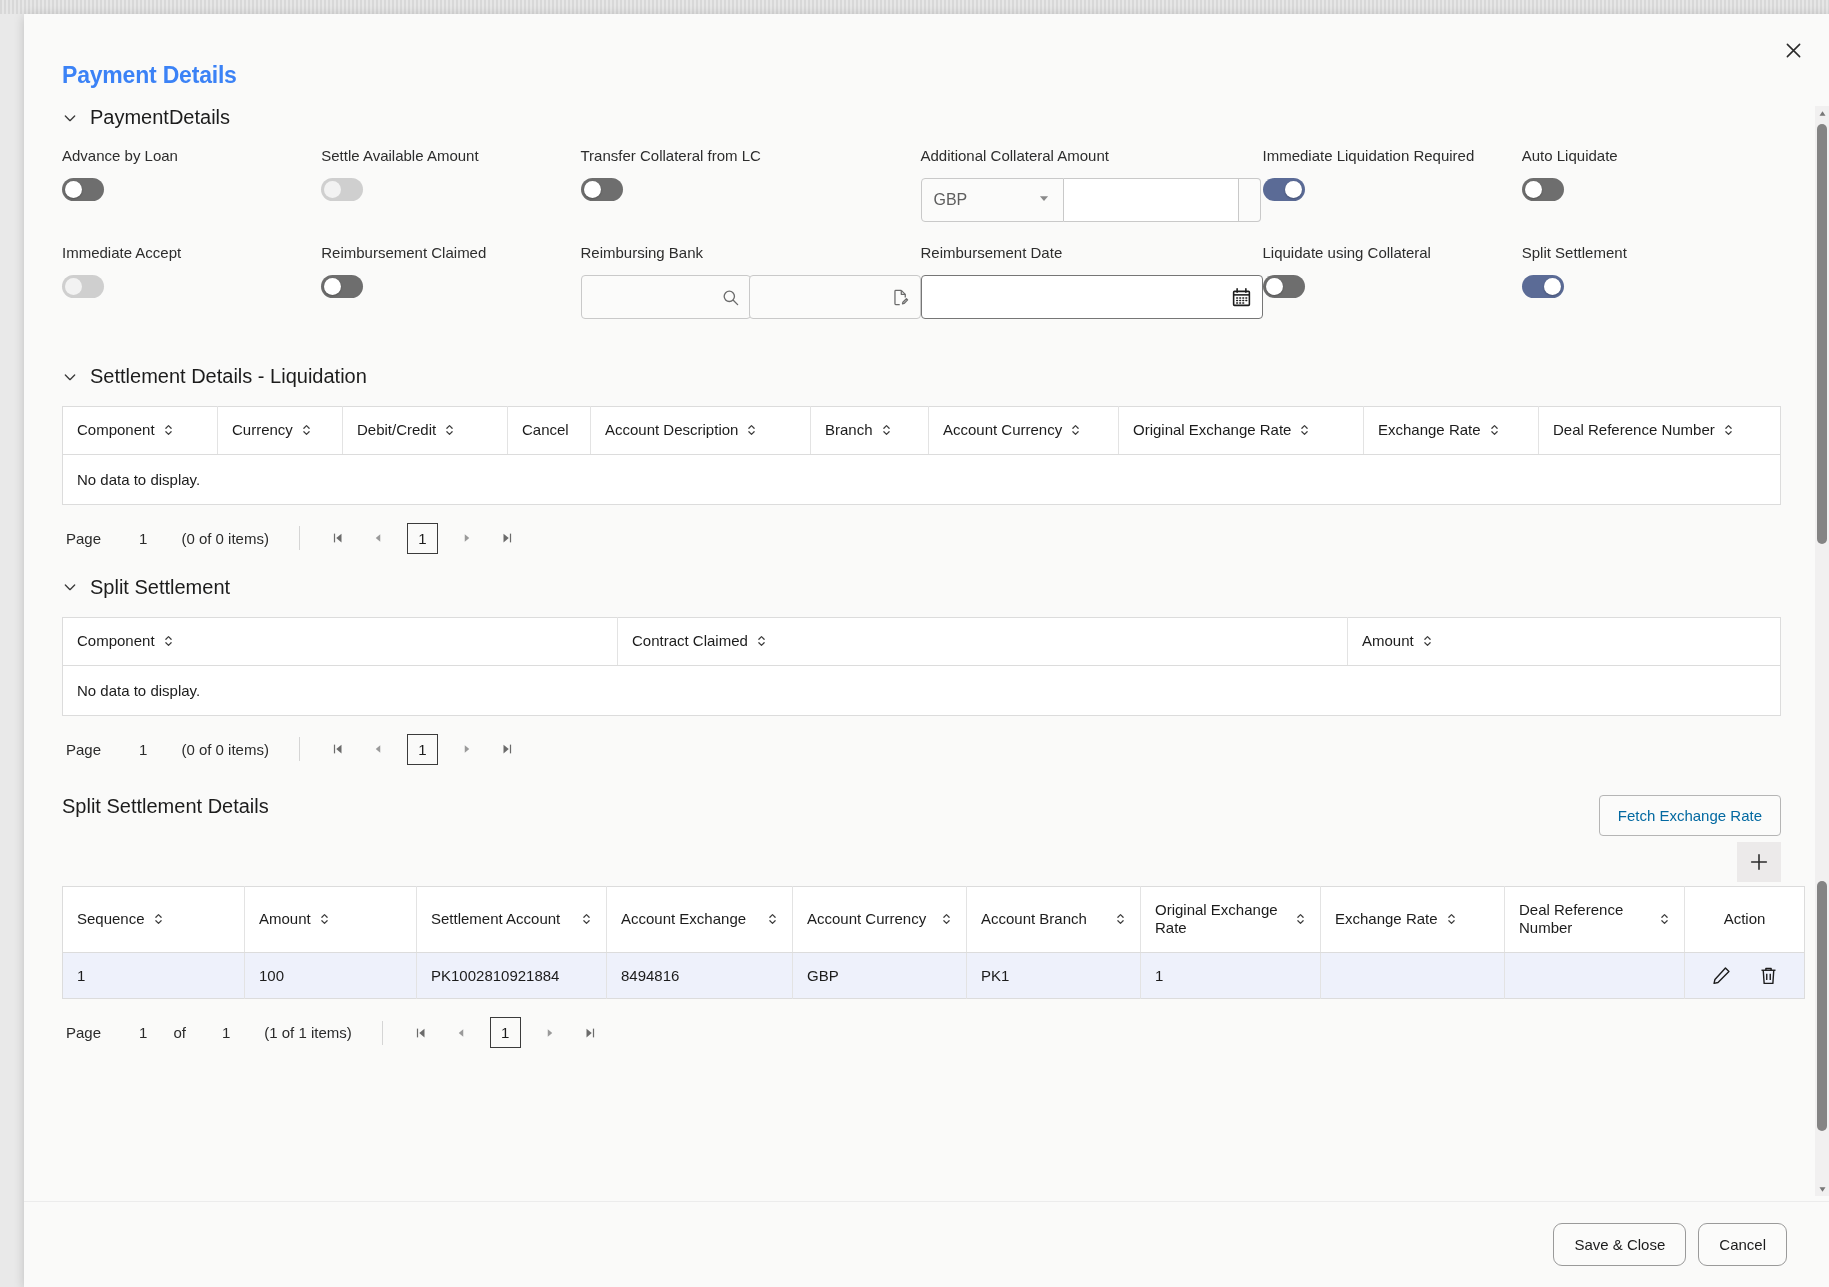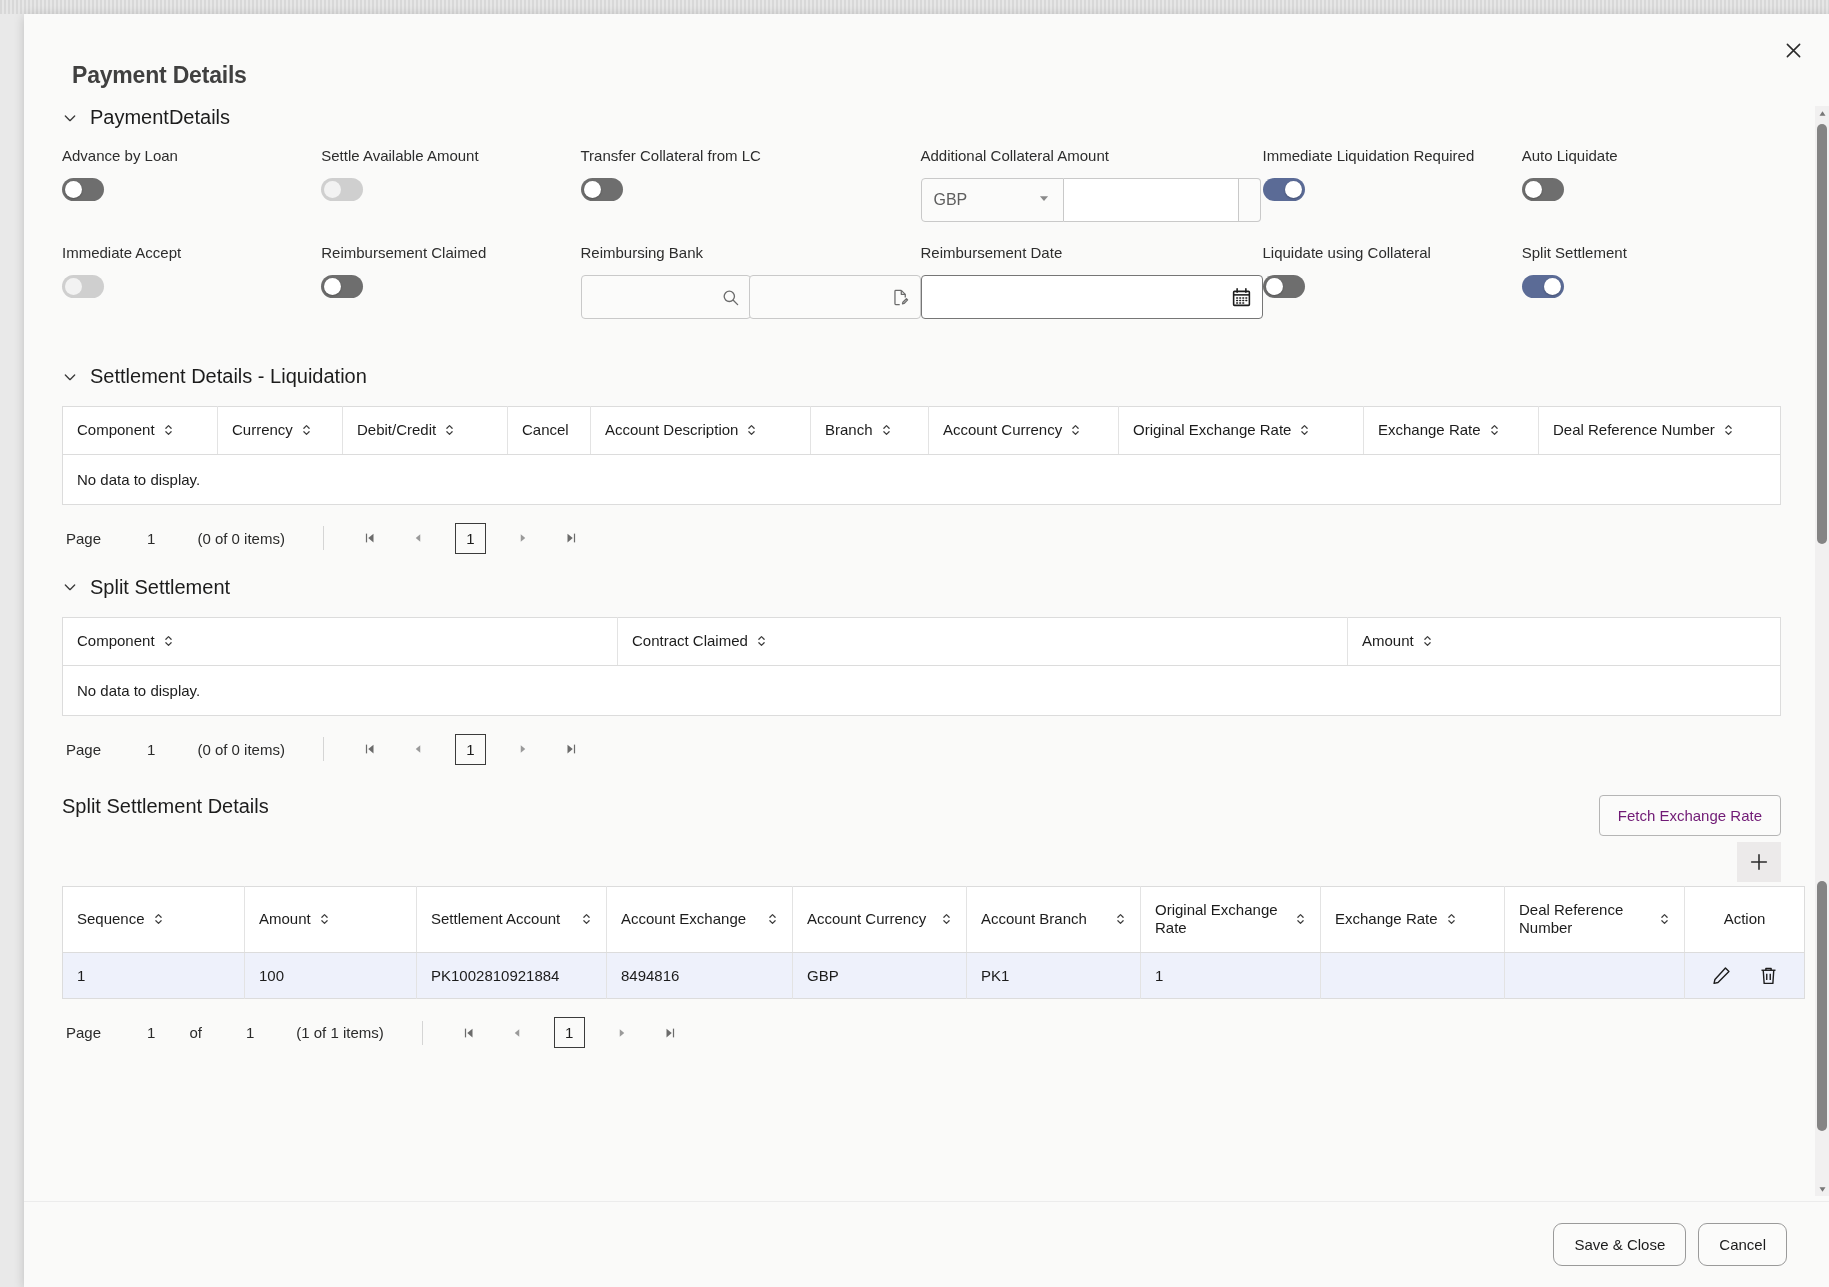"Payment Details" .page-title { color: #404040 -> #3b82f6; left: 48px -> 38px }
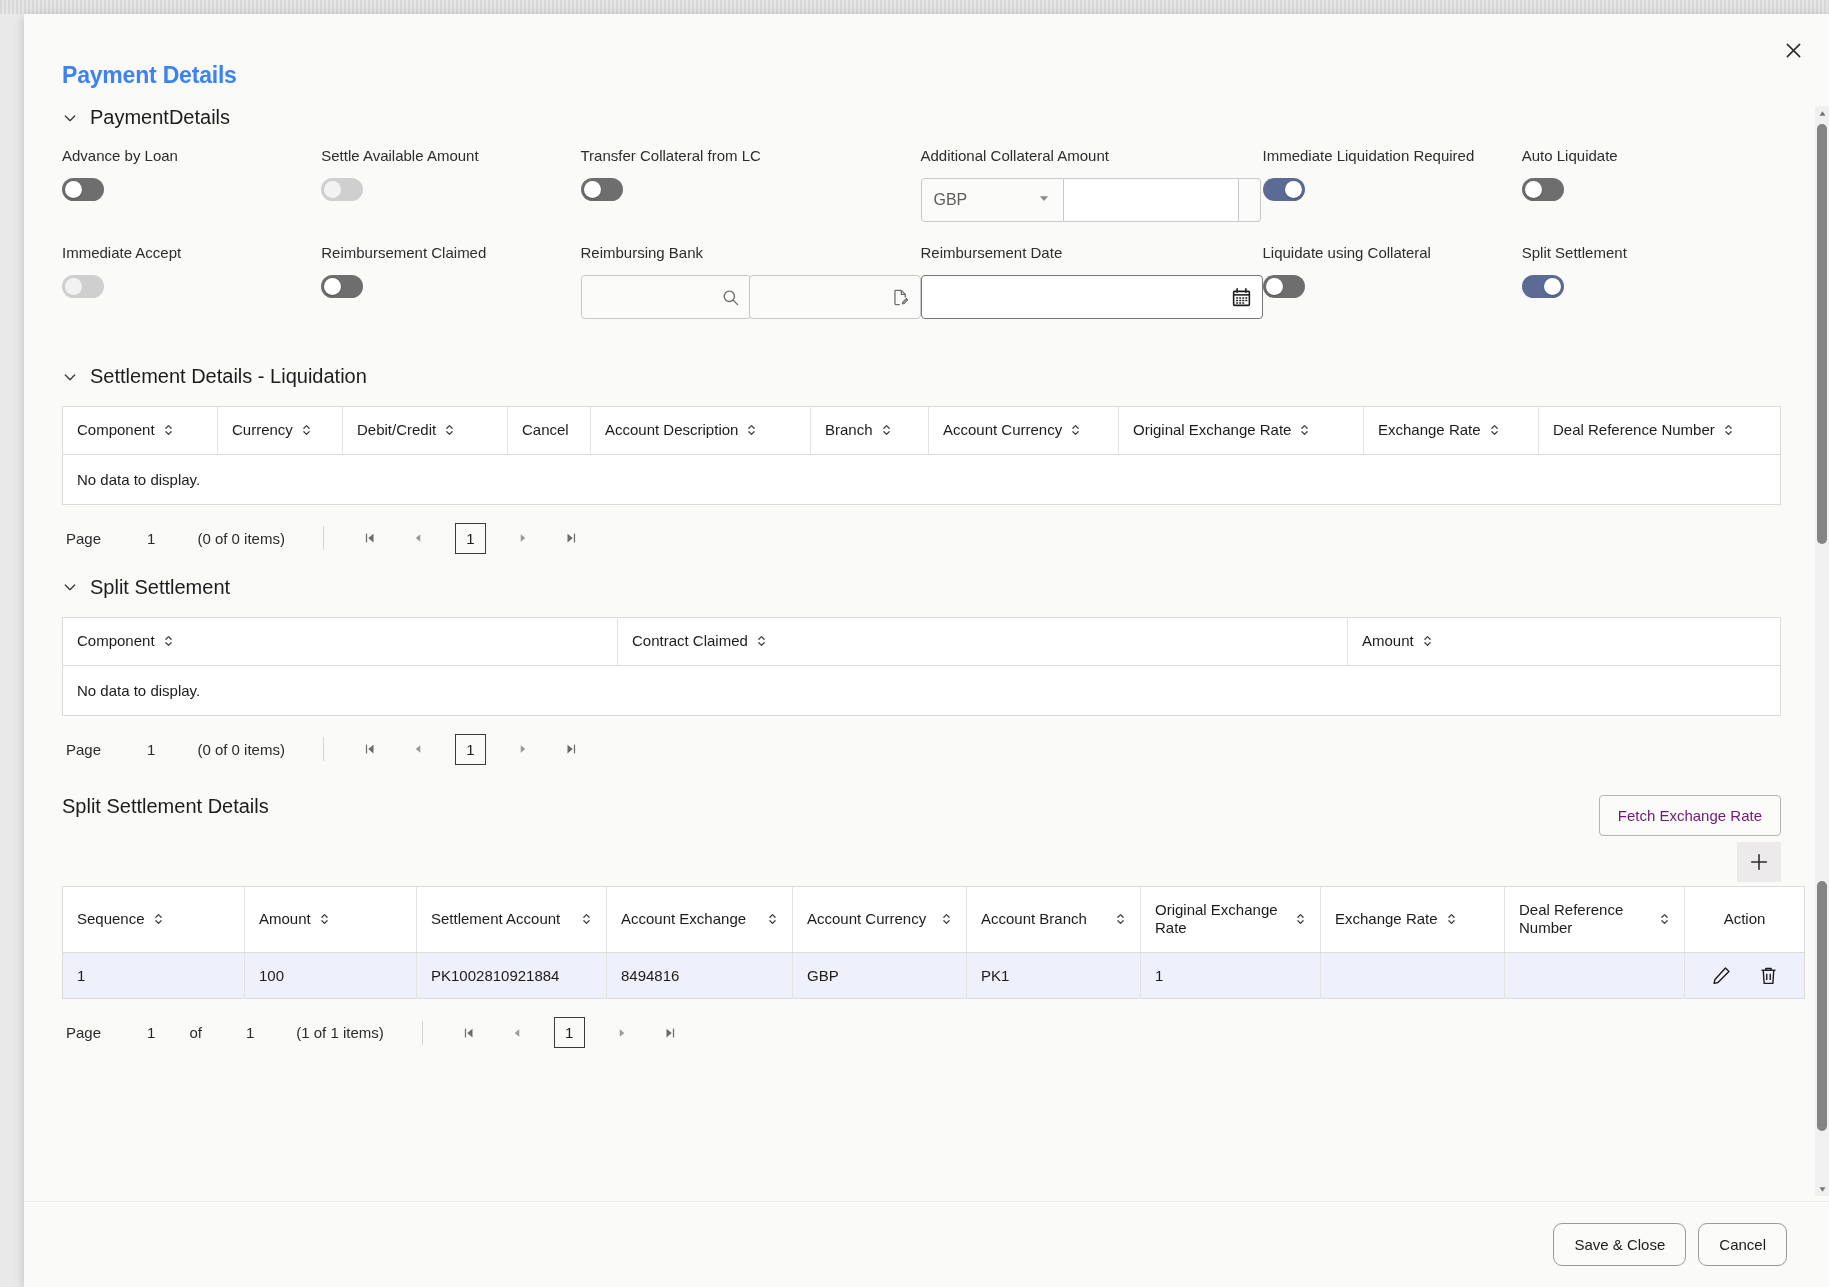"Page" .pager { gap: 16px -> 8px }
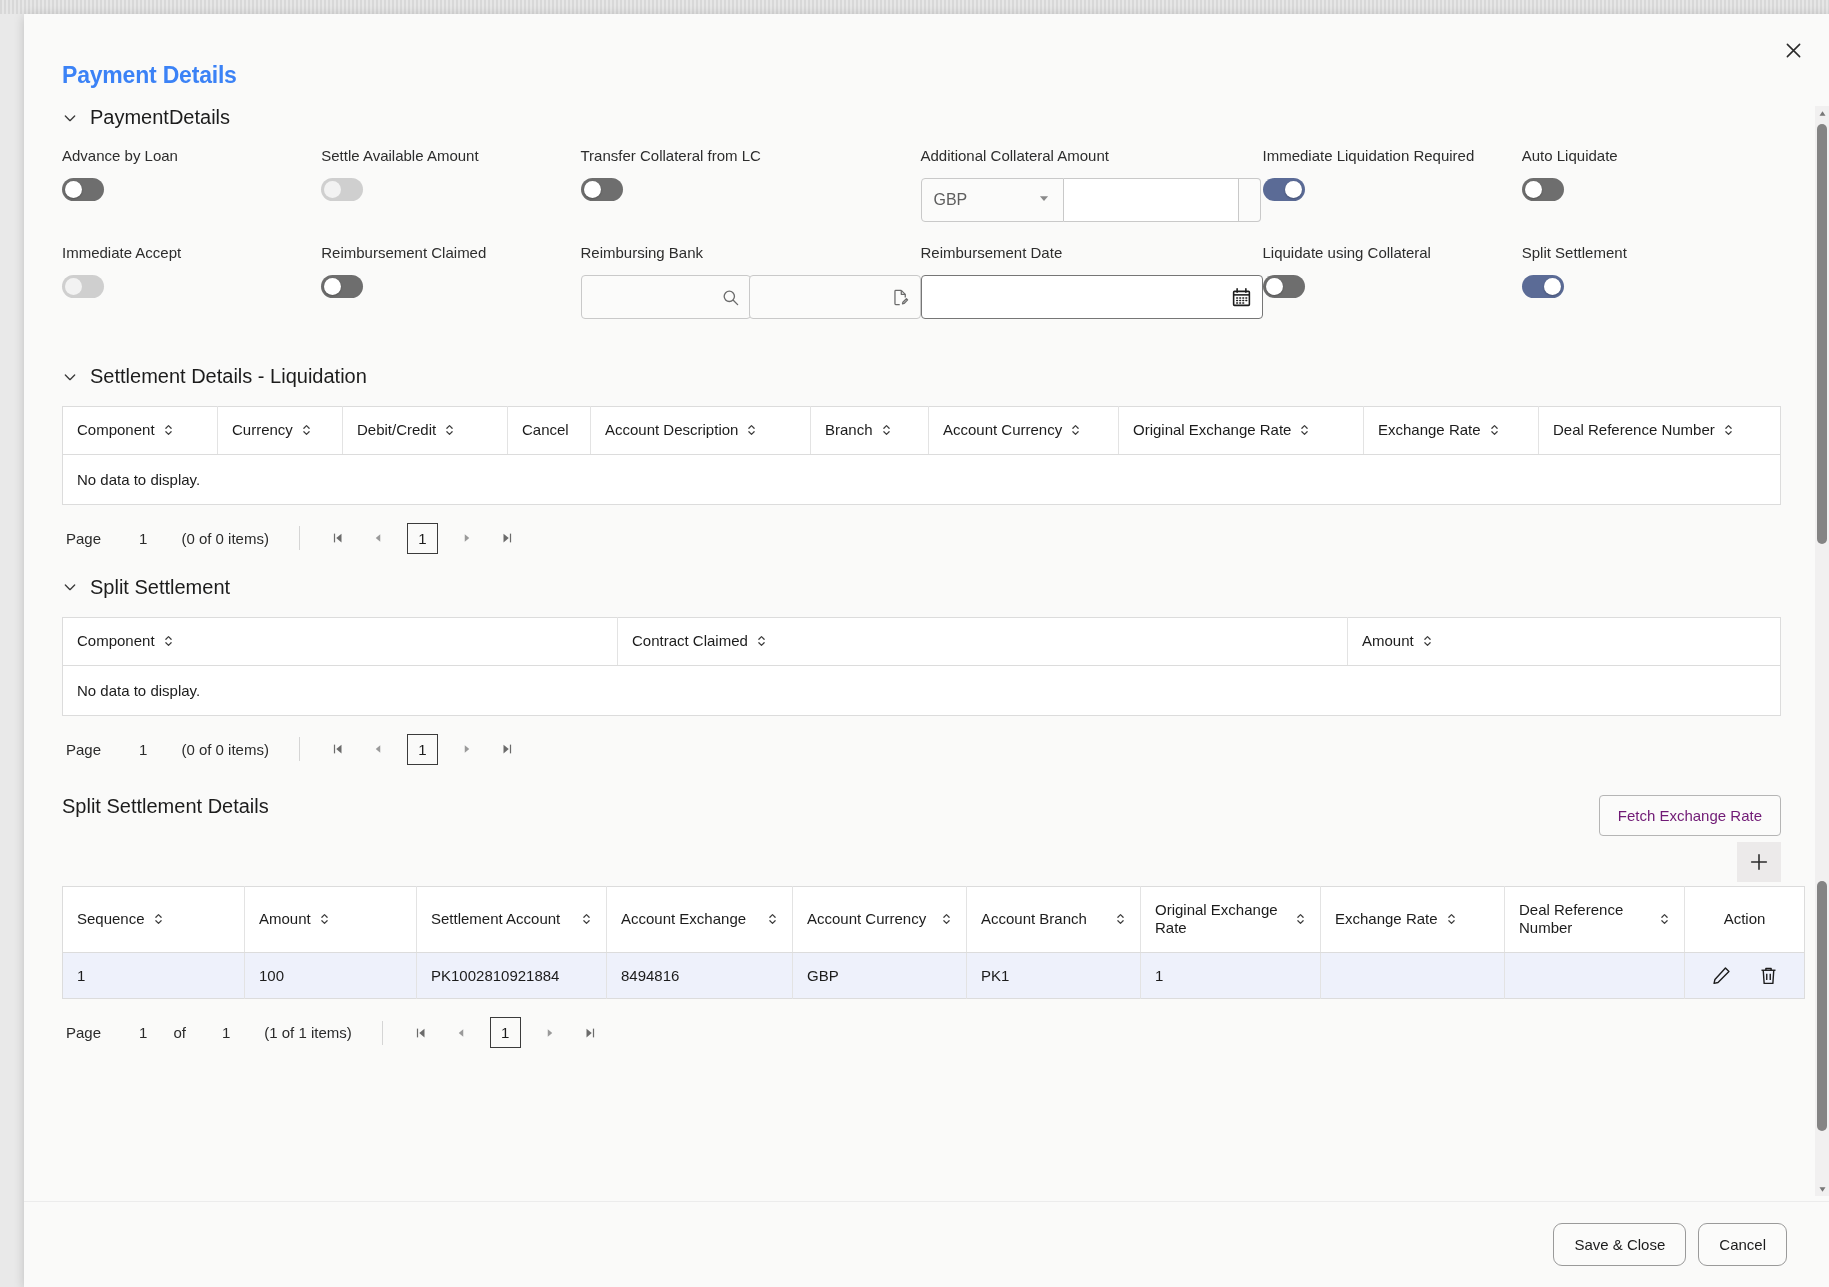"Fetch Exchange Rate" .btn-outline { color: #701a75 -> #0369a1 }
